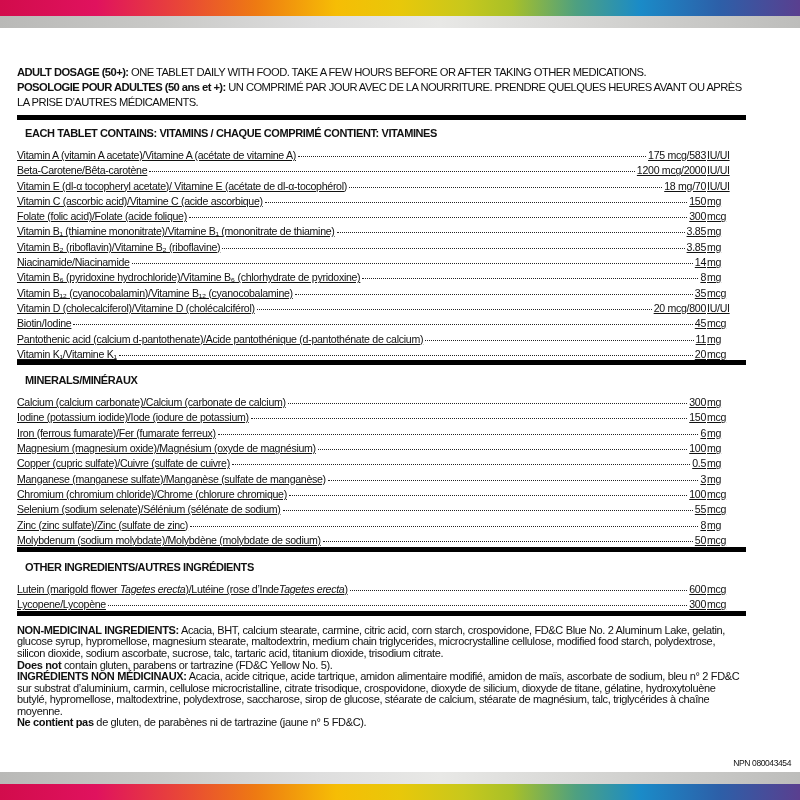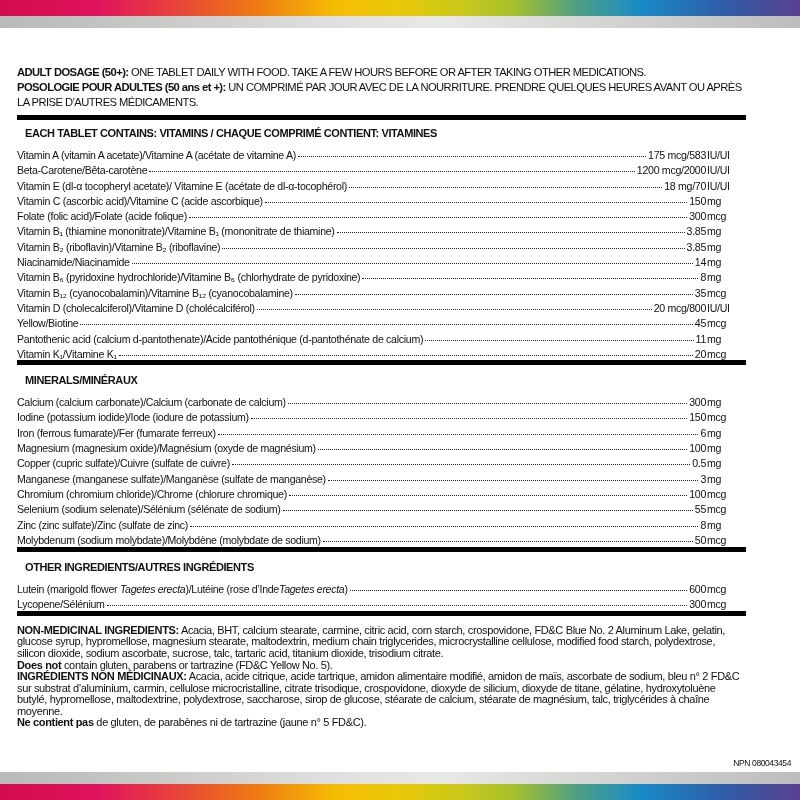"Vitamin A (vitamin A acetate)/Vitamine" .row { text-decoration: none -> underline }
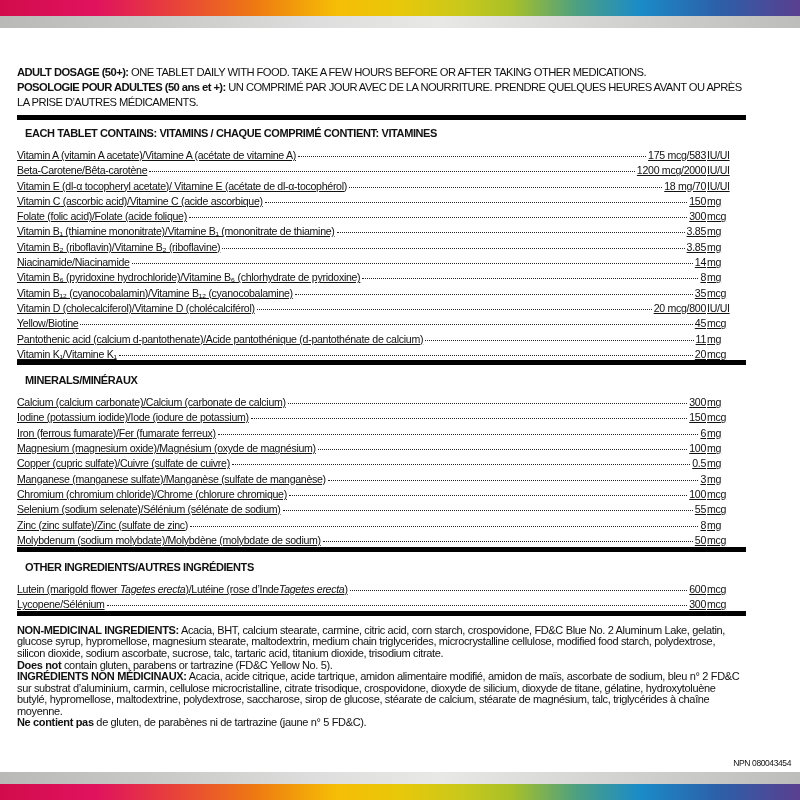"Yellow/Biotine" span.name { text: Yellow/Biotine -> Biotin/Iodine }
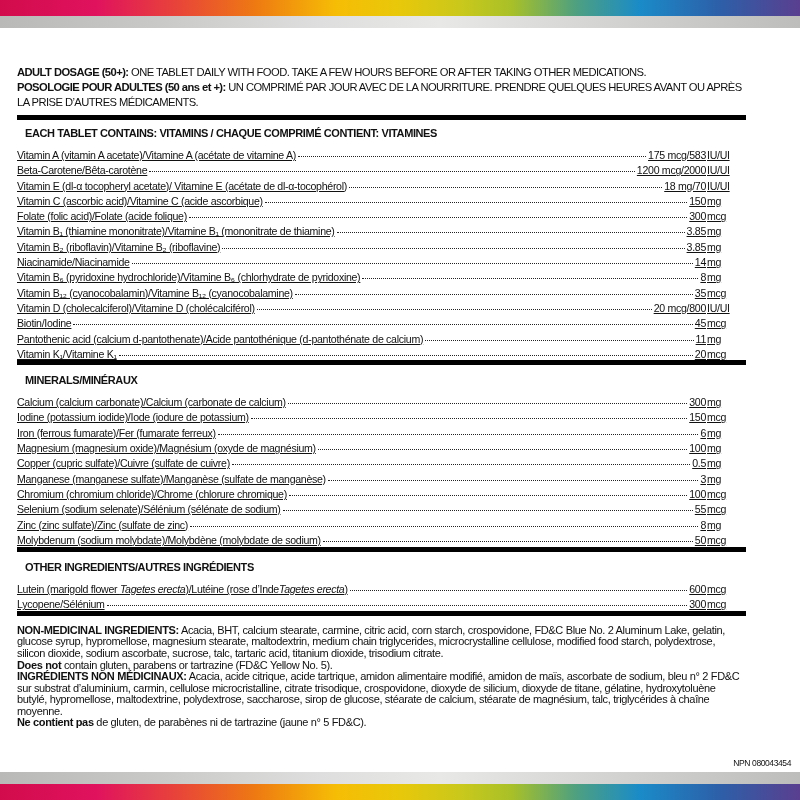"Lycopene/Sélénium" span.name { text: Lycopene/Sélénium -> Lycopene/Lycopène }
